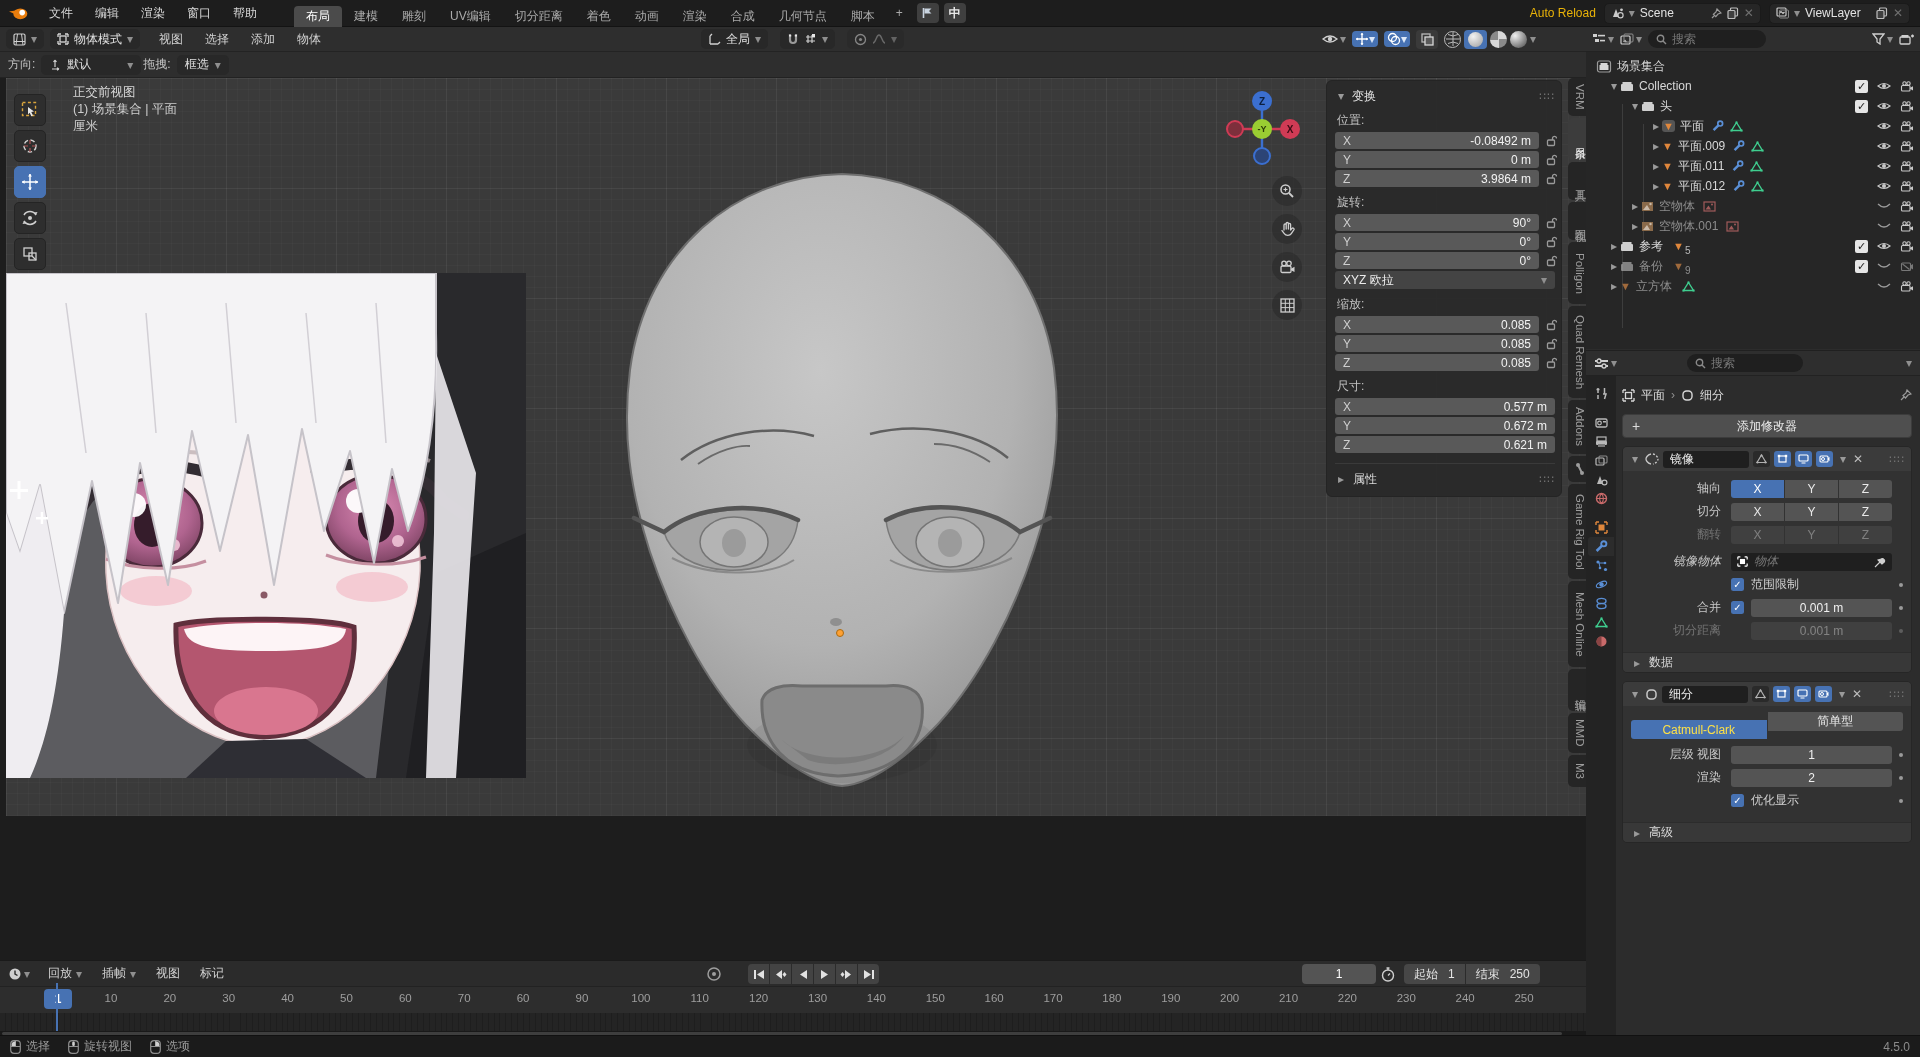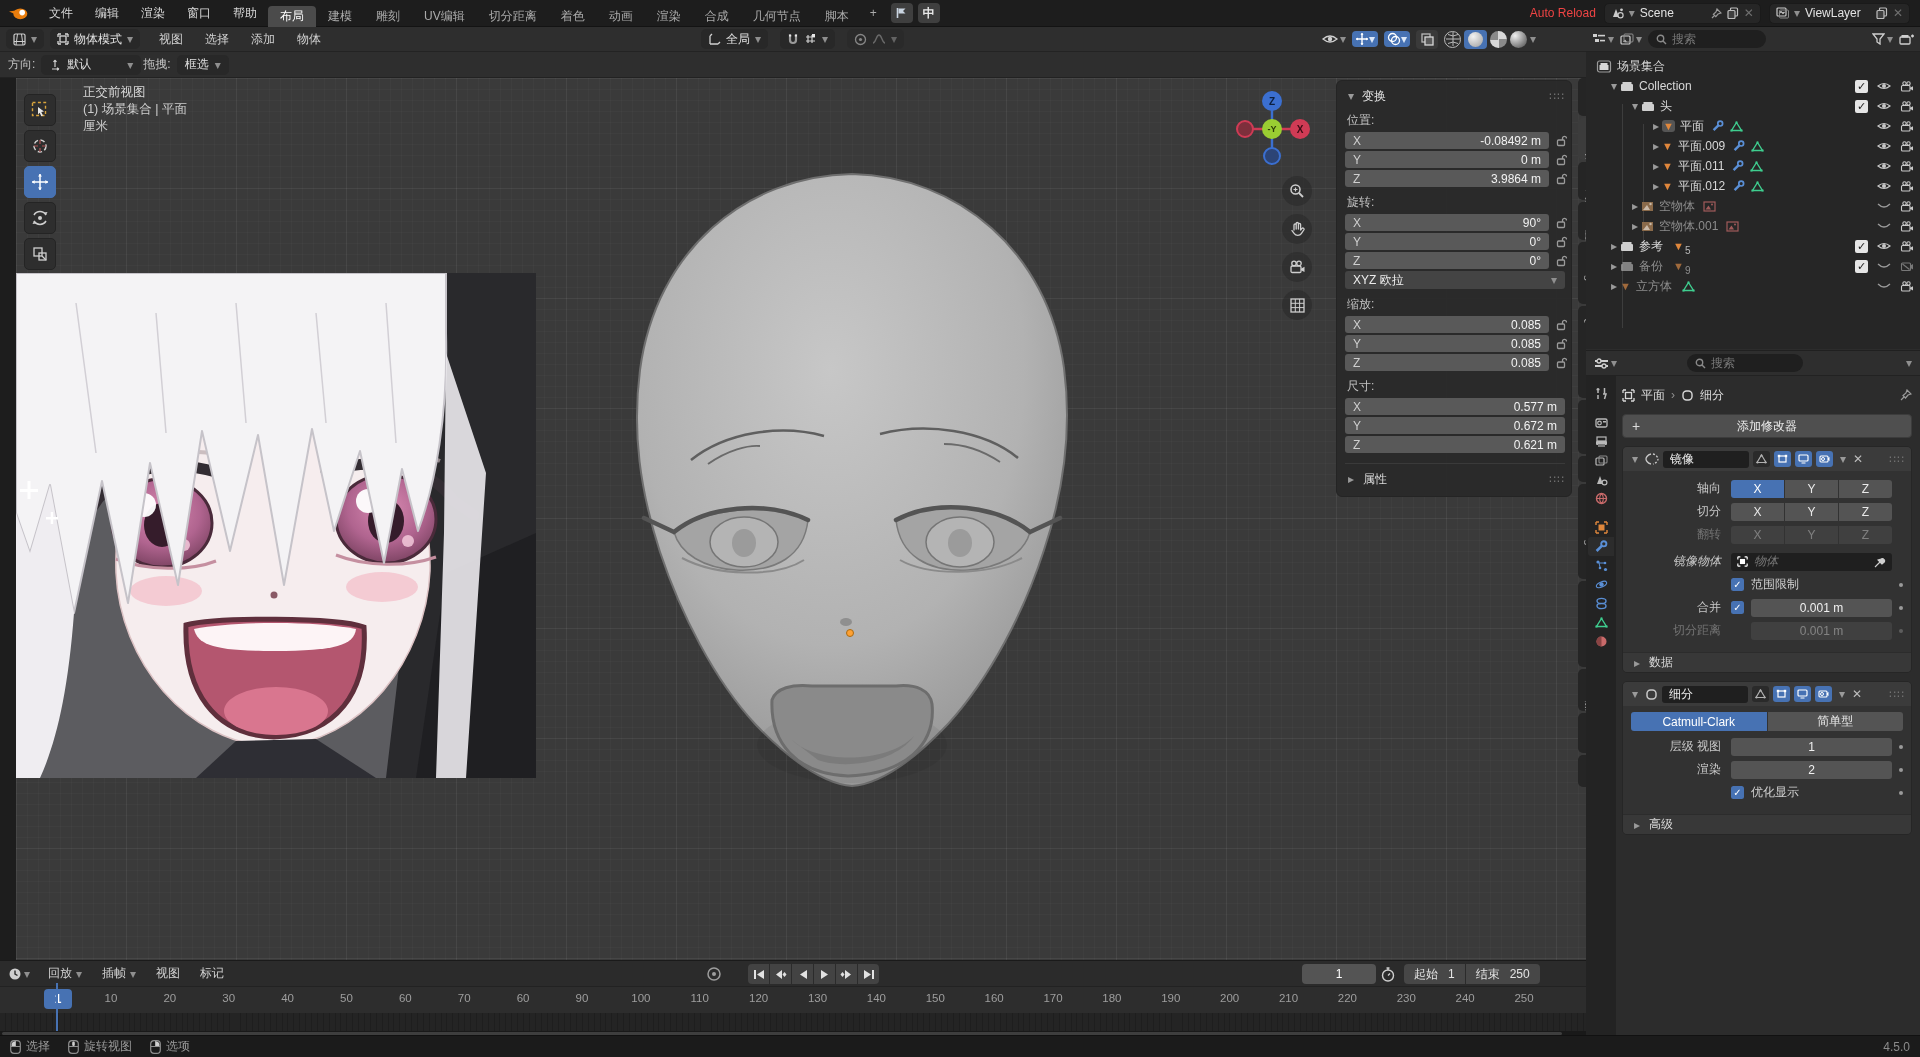"布局" .ws-tabs { margin-left: none -> 26px }
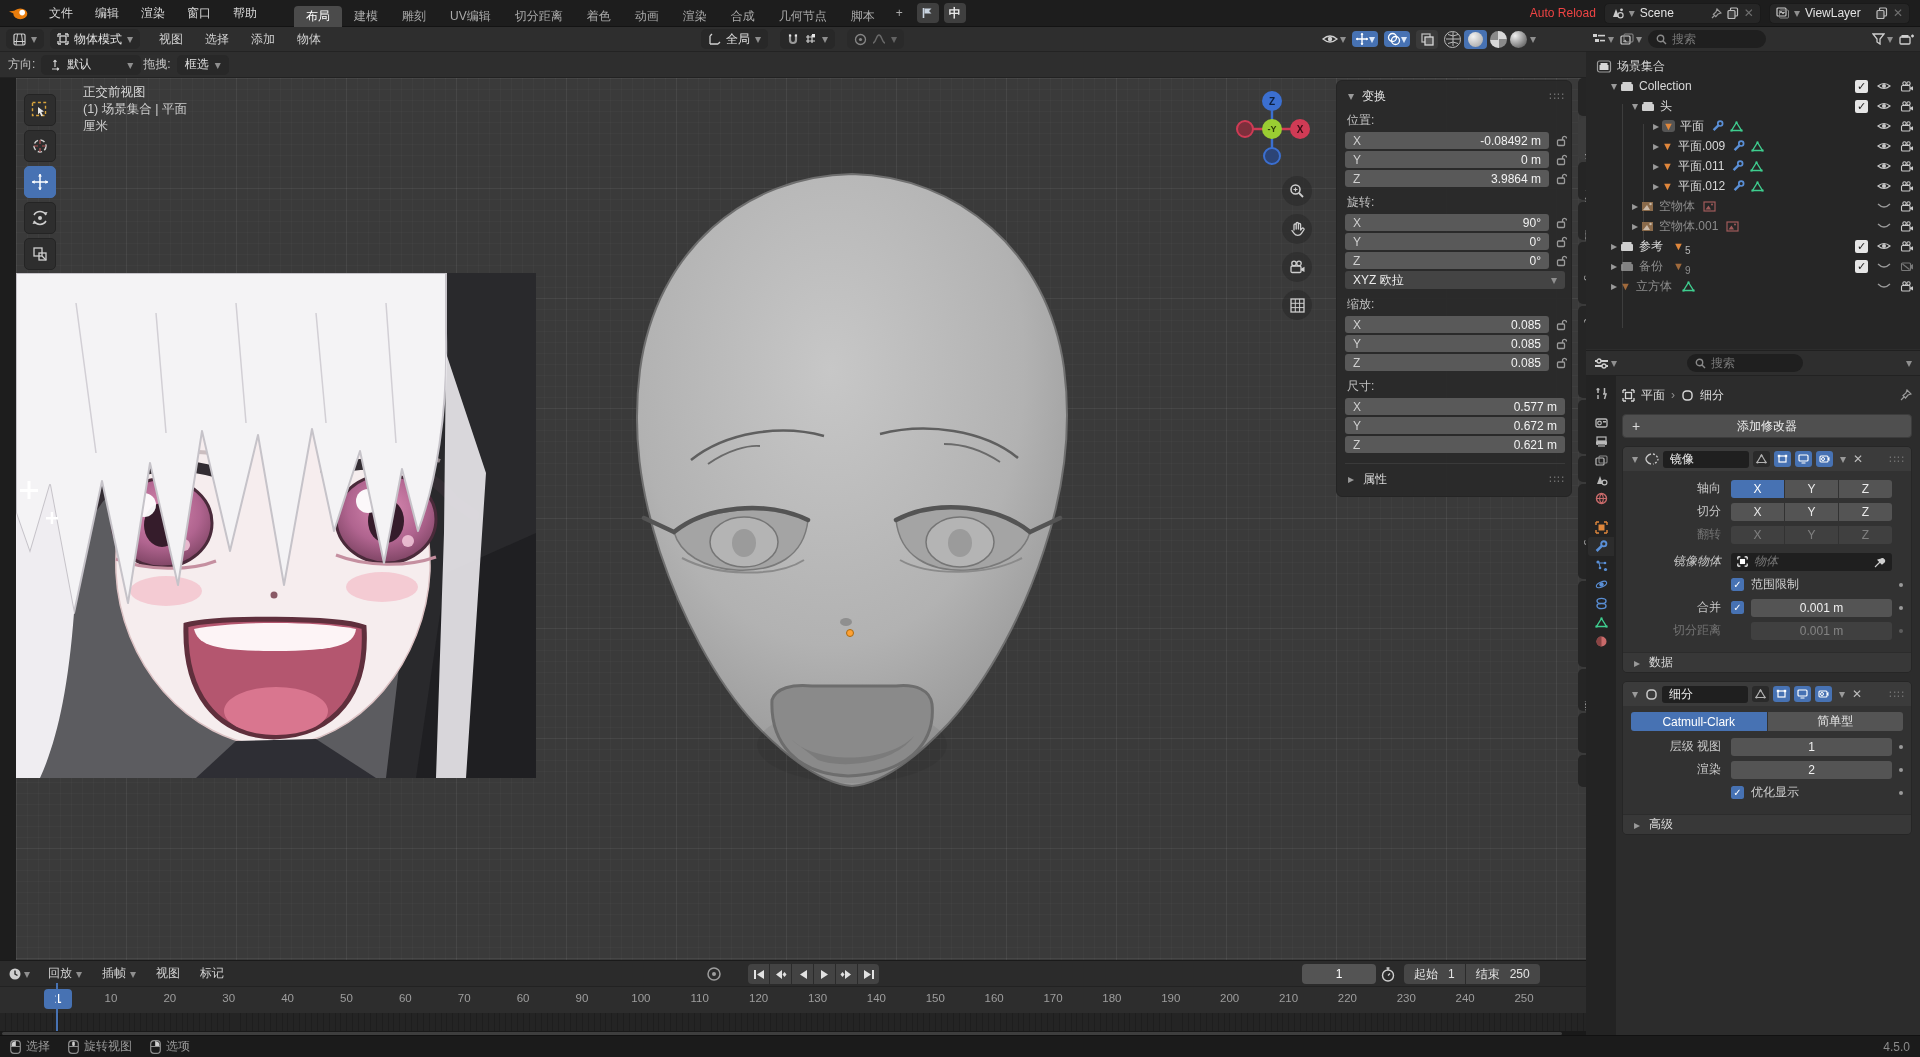"Auto Reload" span { color: #ef4444 -> #eab308 }
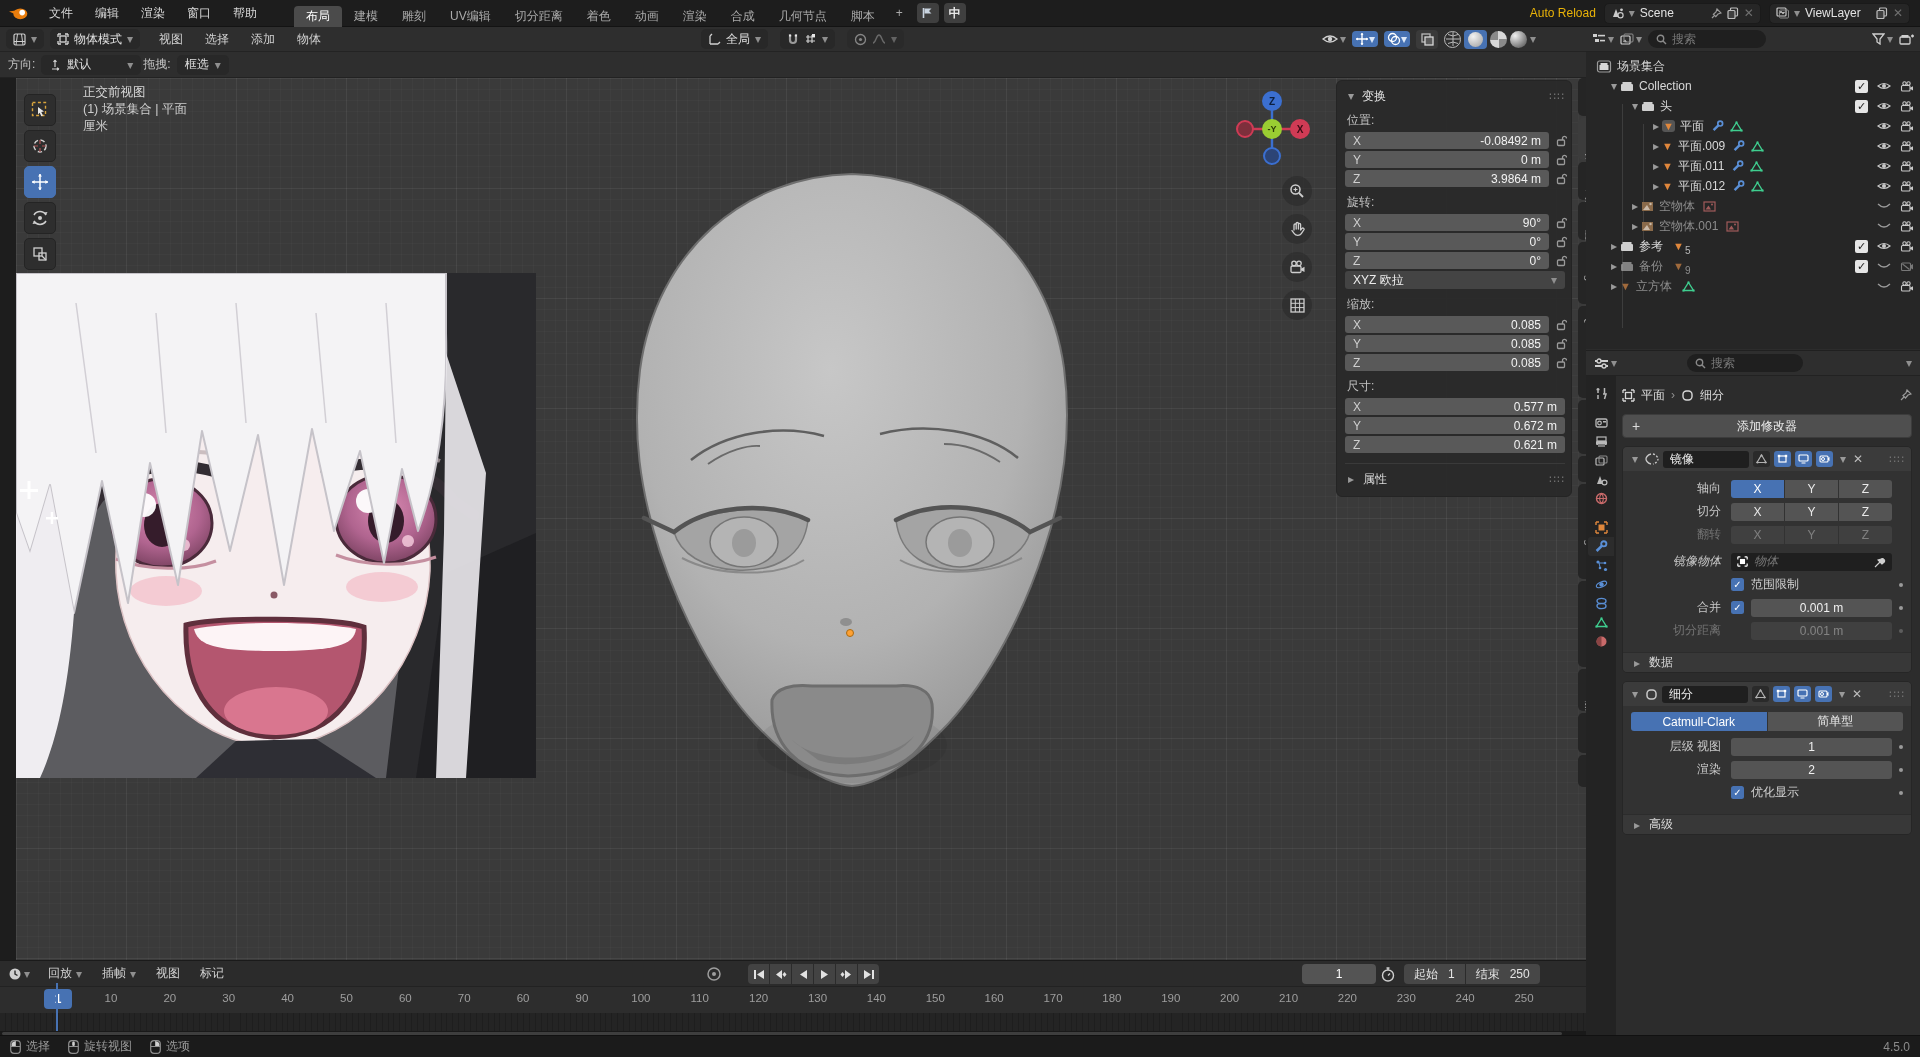"正交前视图" .viewport { height: 882px -> 738px; left: 16px -> 6px }
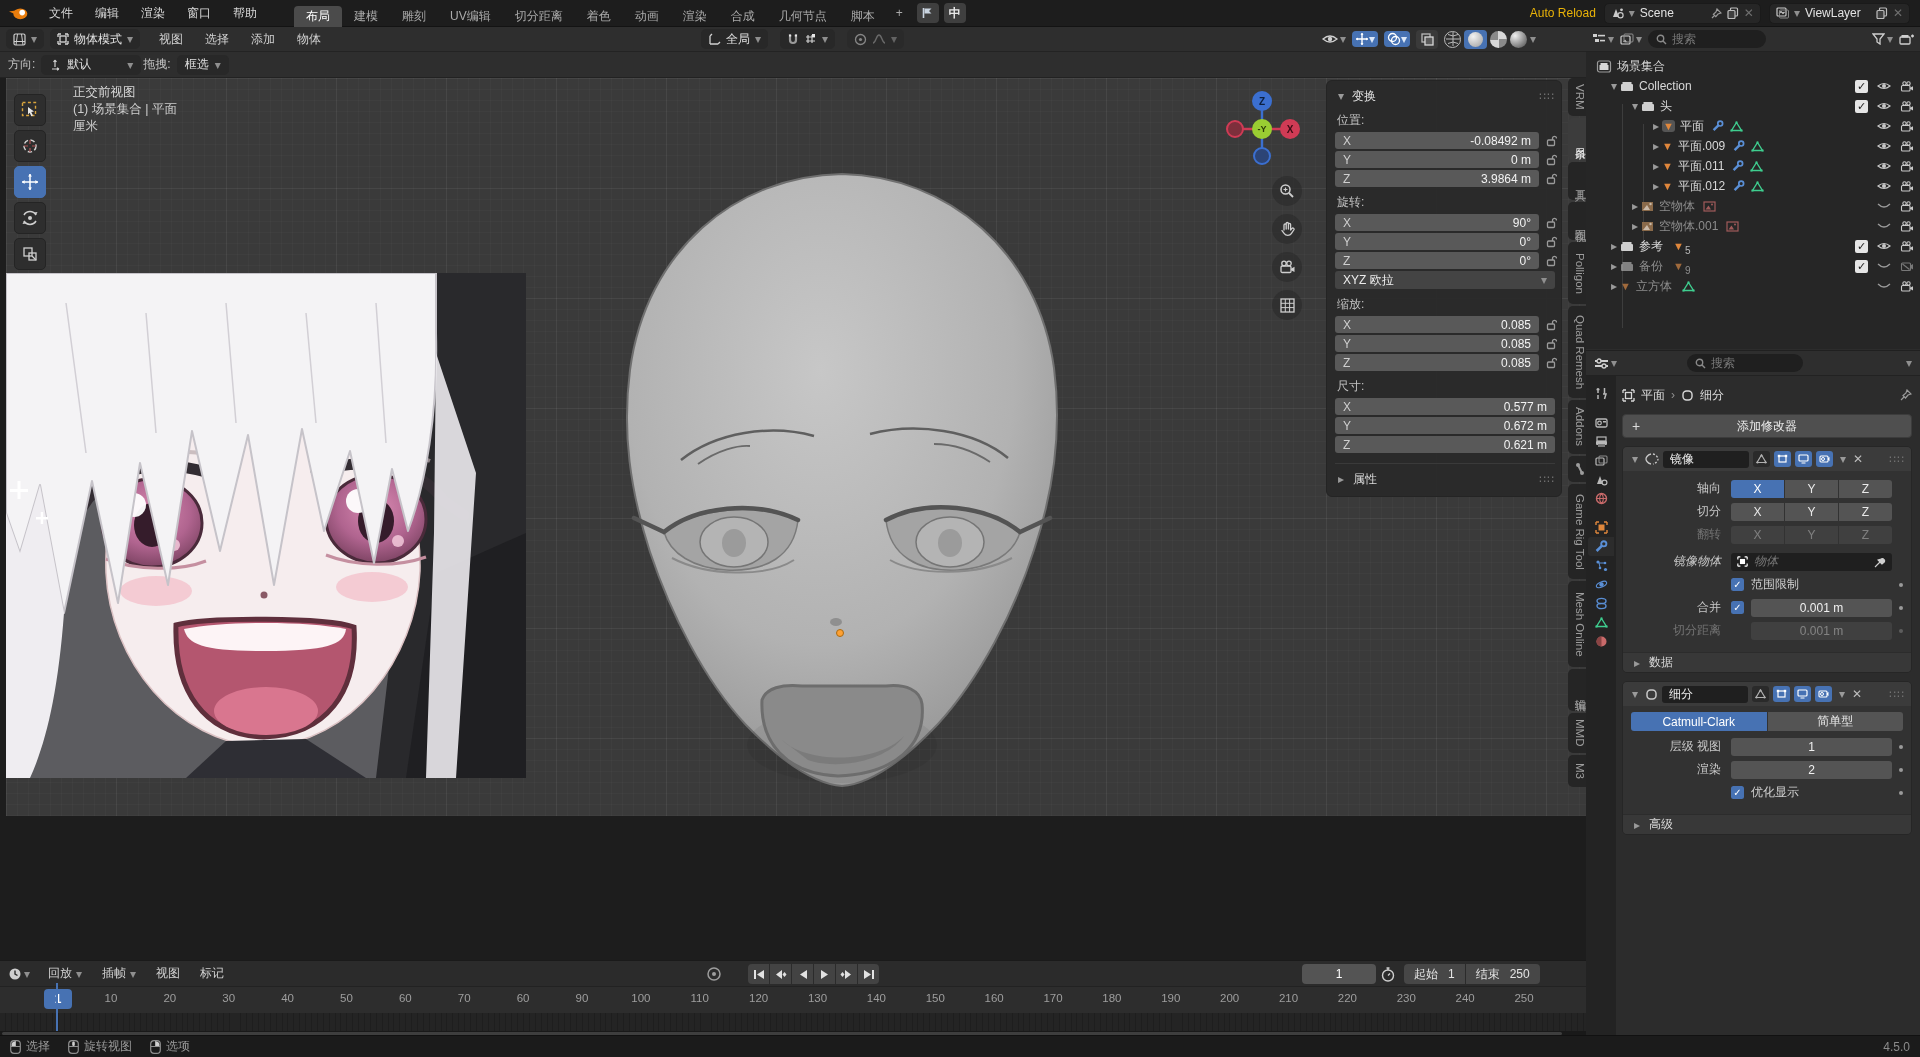"Catmull-Clark" .seg2 > .on { color: #ffffff -> #fde047; margin-top: none -> 8px }
